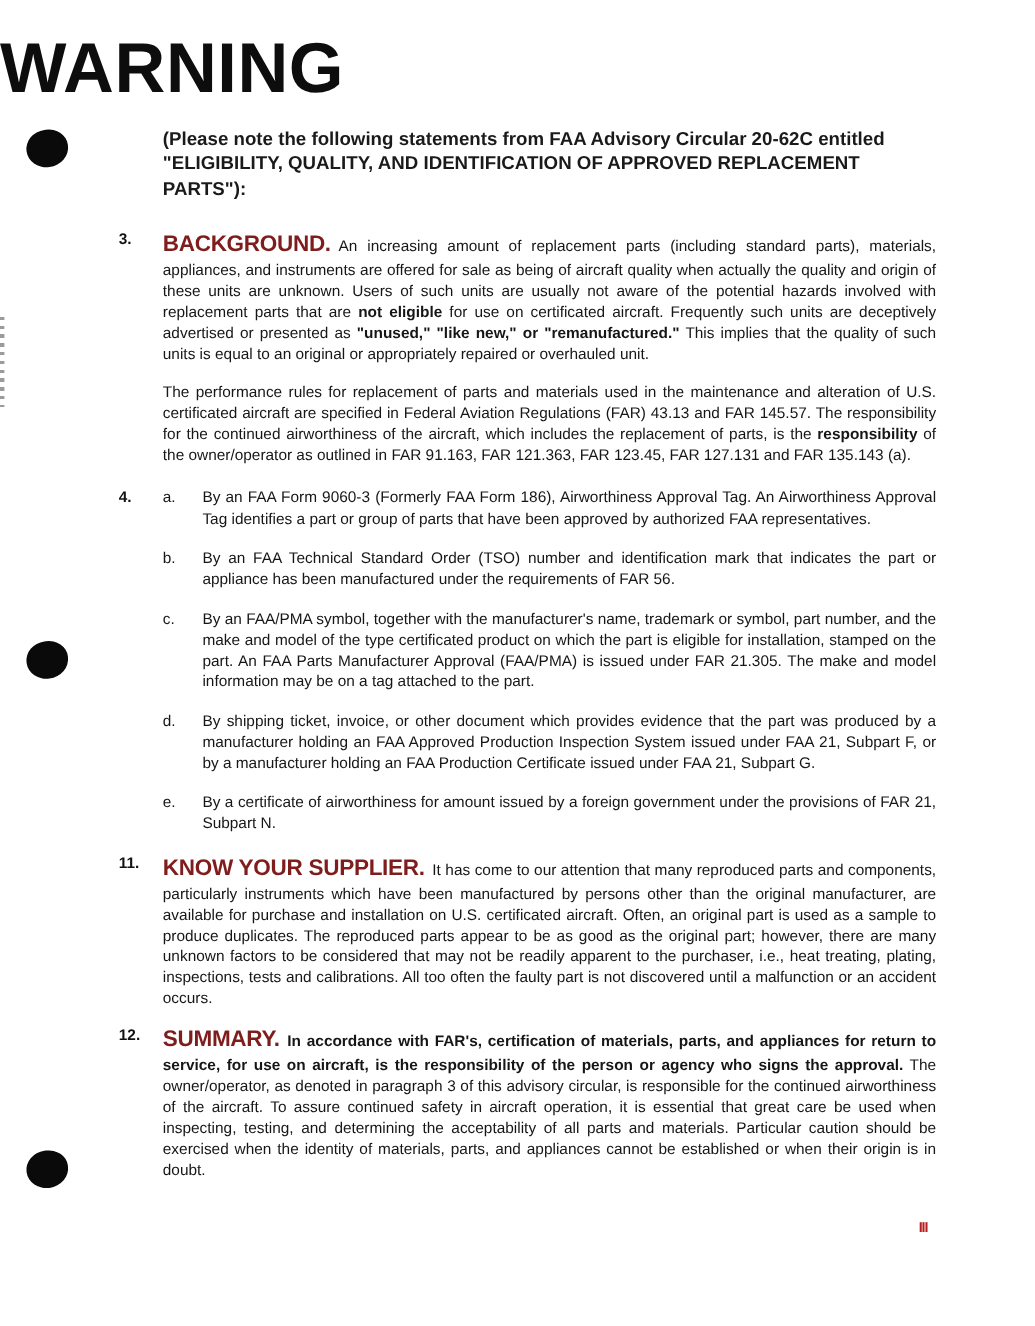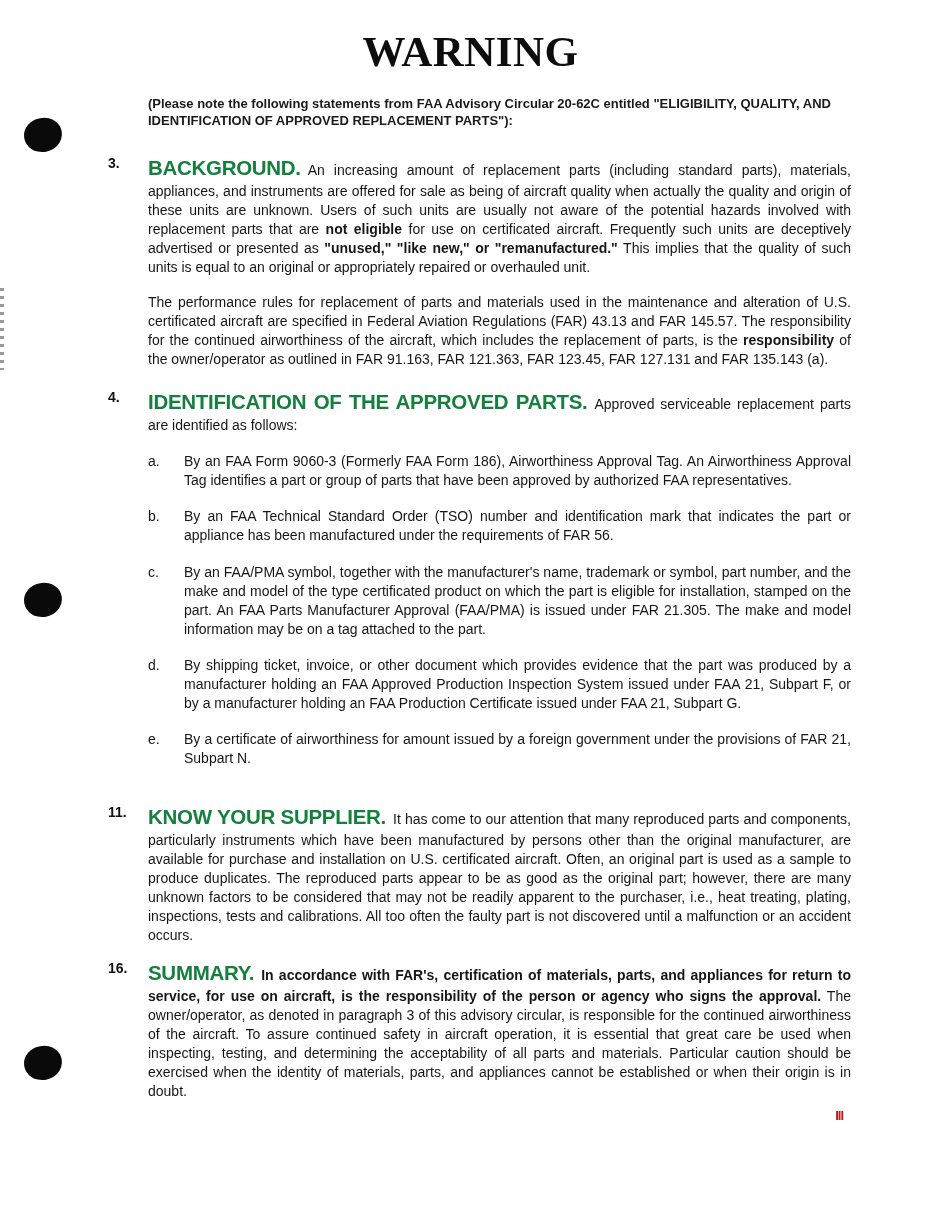"WARNING" .title { font-family: Liberation Serif, serif -> none; font-size: 43px -> 64px; text-align: center -> left }
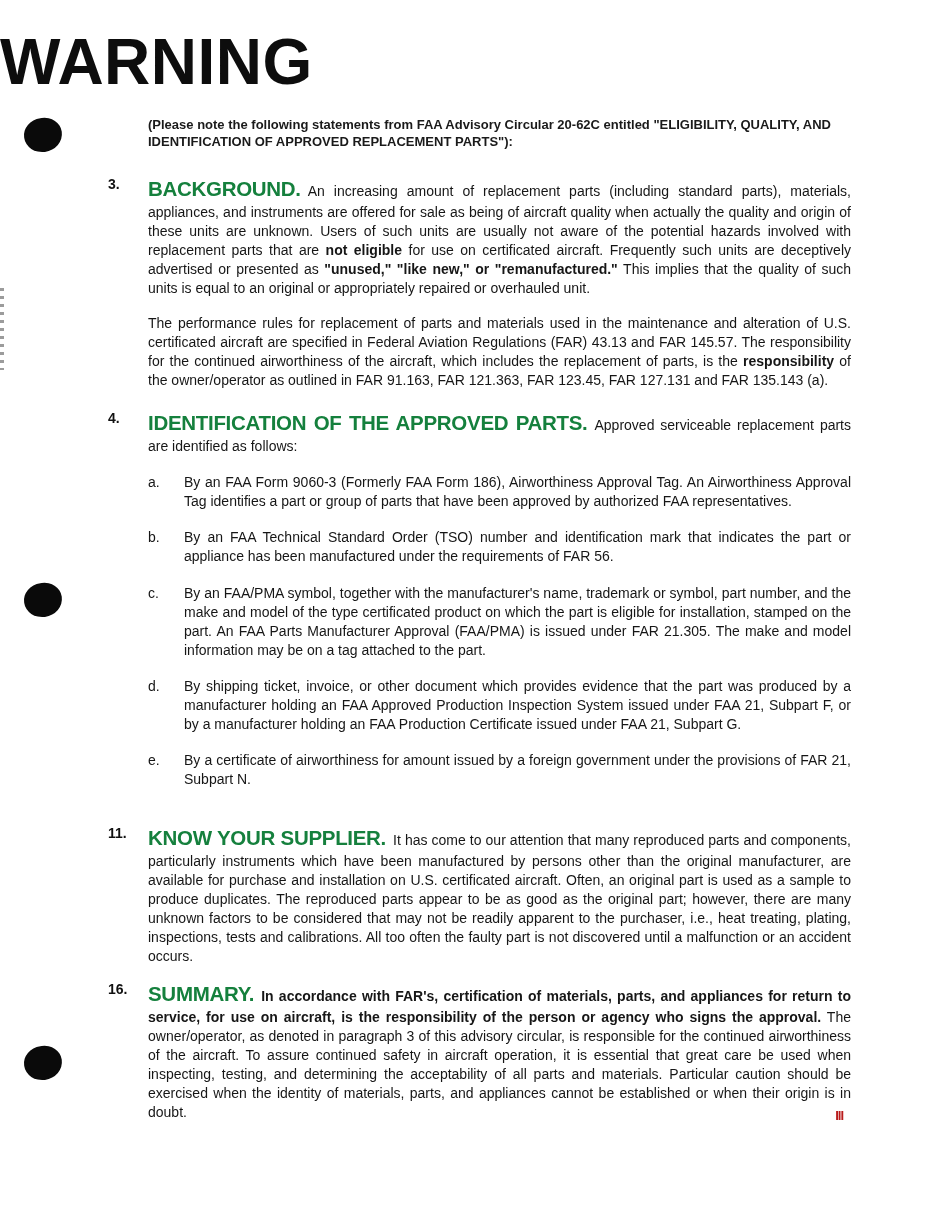"(Please note the following statements" .note { font-size: 13px -> 17px }
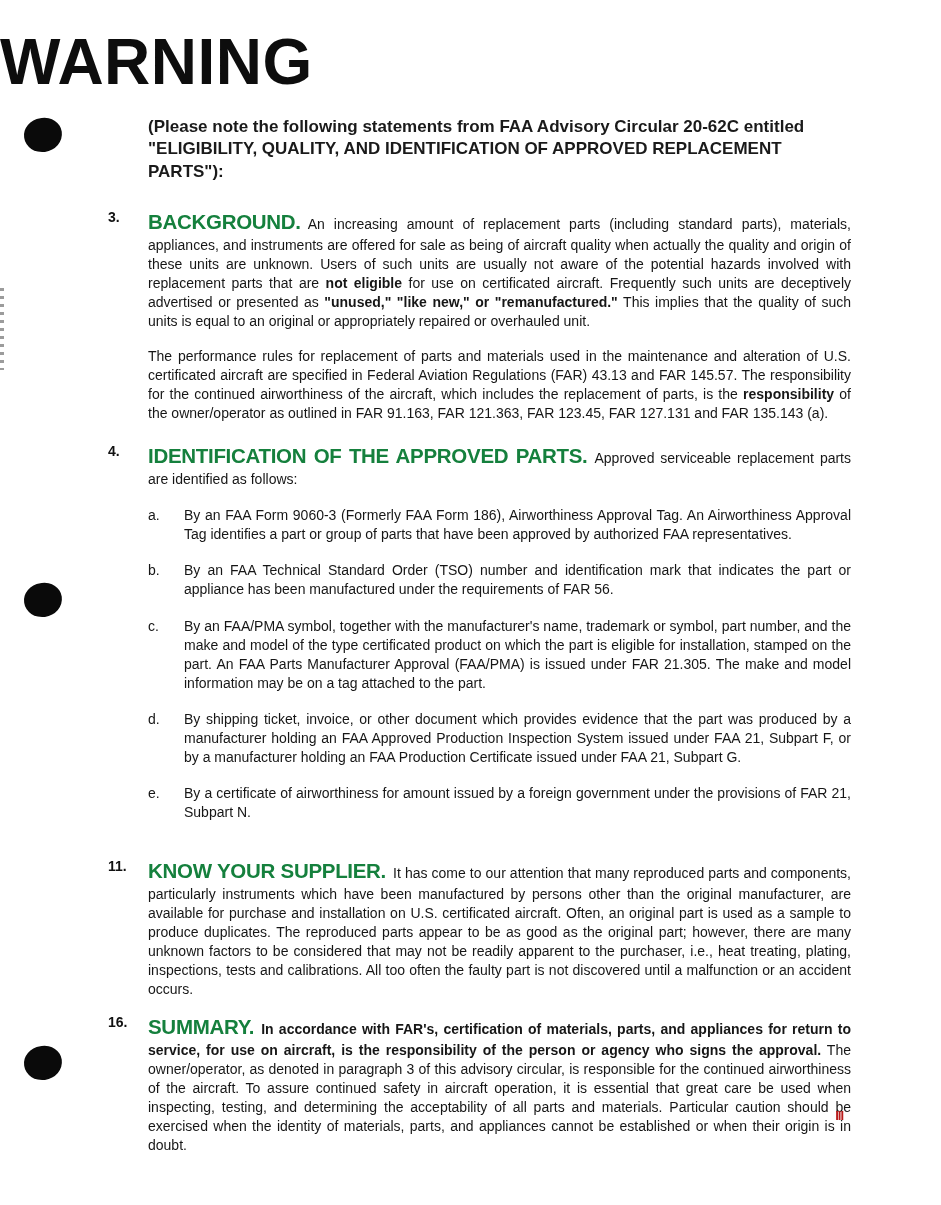"BACKGROUND." .sec-head { color: #15803d -> #7f1d1d }
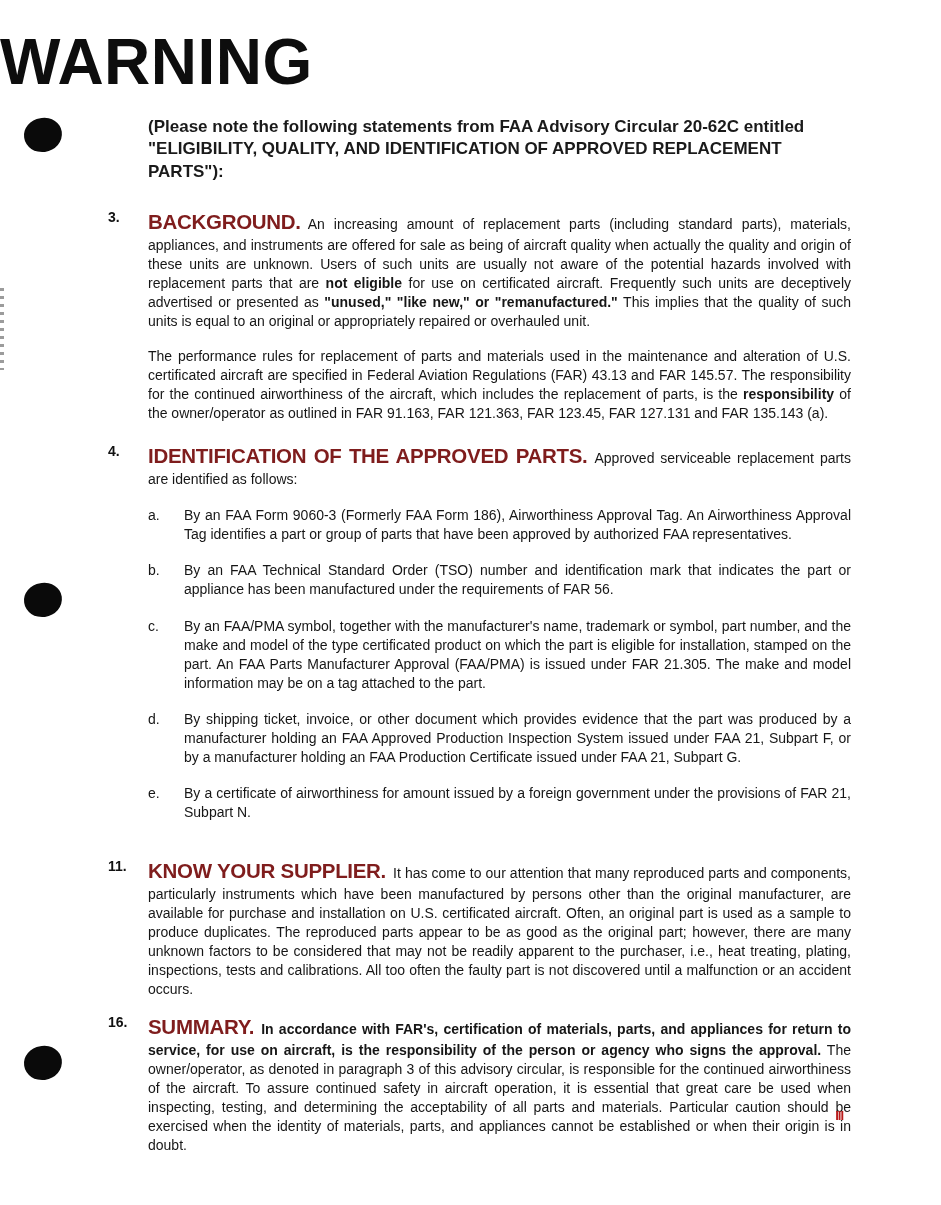"IDENTIFICATION OF THE APPROVED PARTS." p.para { html: <p><span>IDENTIFICATION OF THE APPROVED PARTS.</span><span><span>Approved serviceable replacement parts are identified as follows:</span></span></p> -> none }
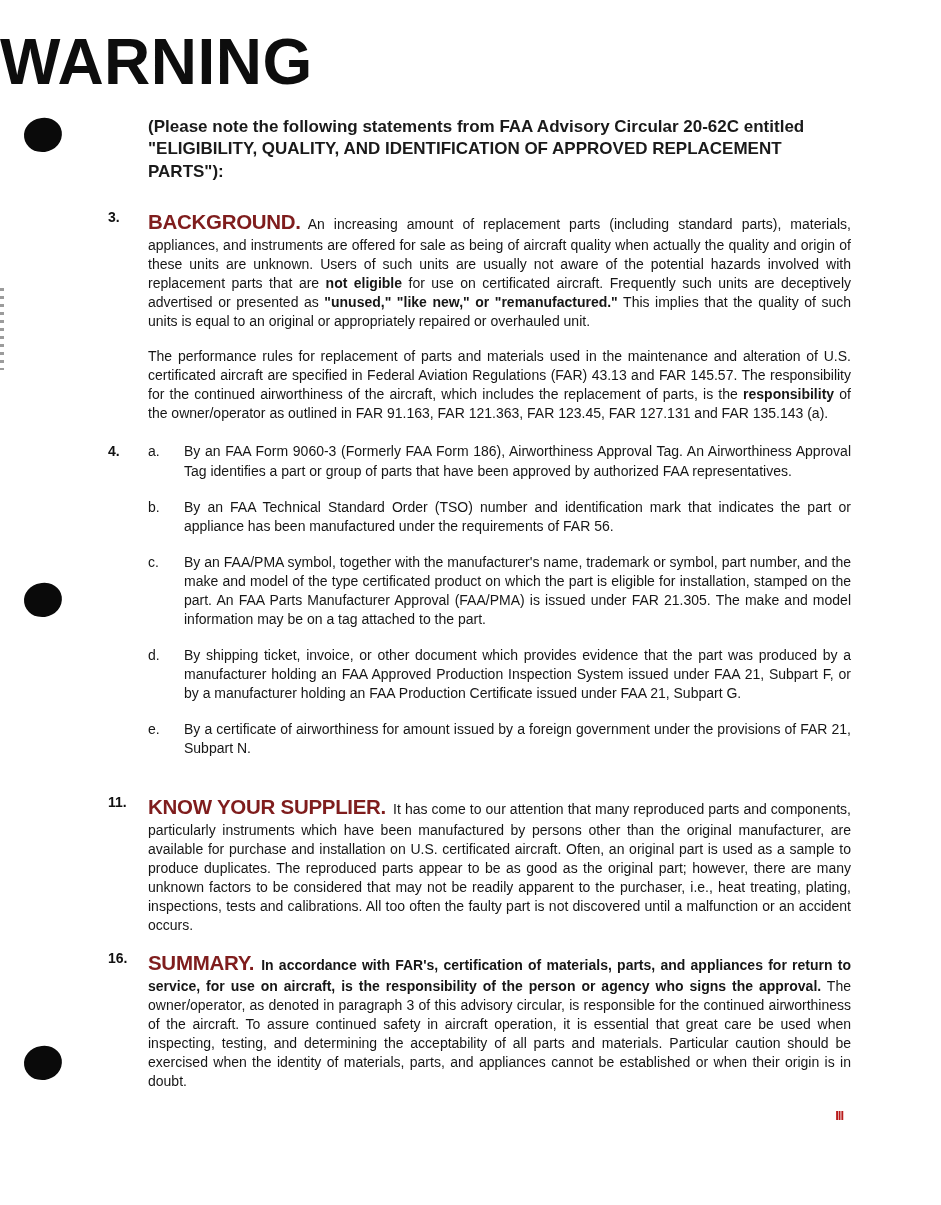"11." .sec-11 { margin-top: 35px -> 17px }
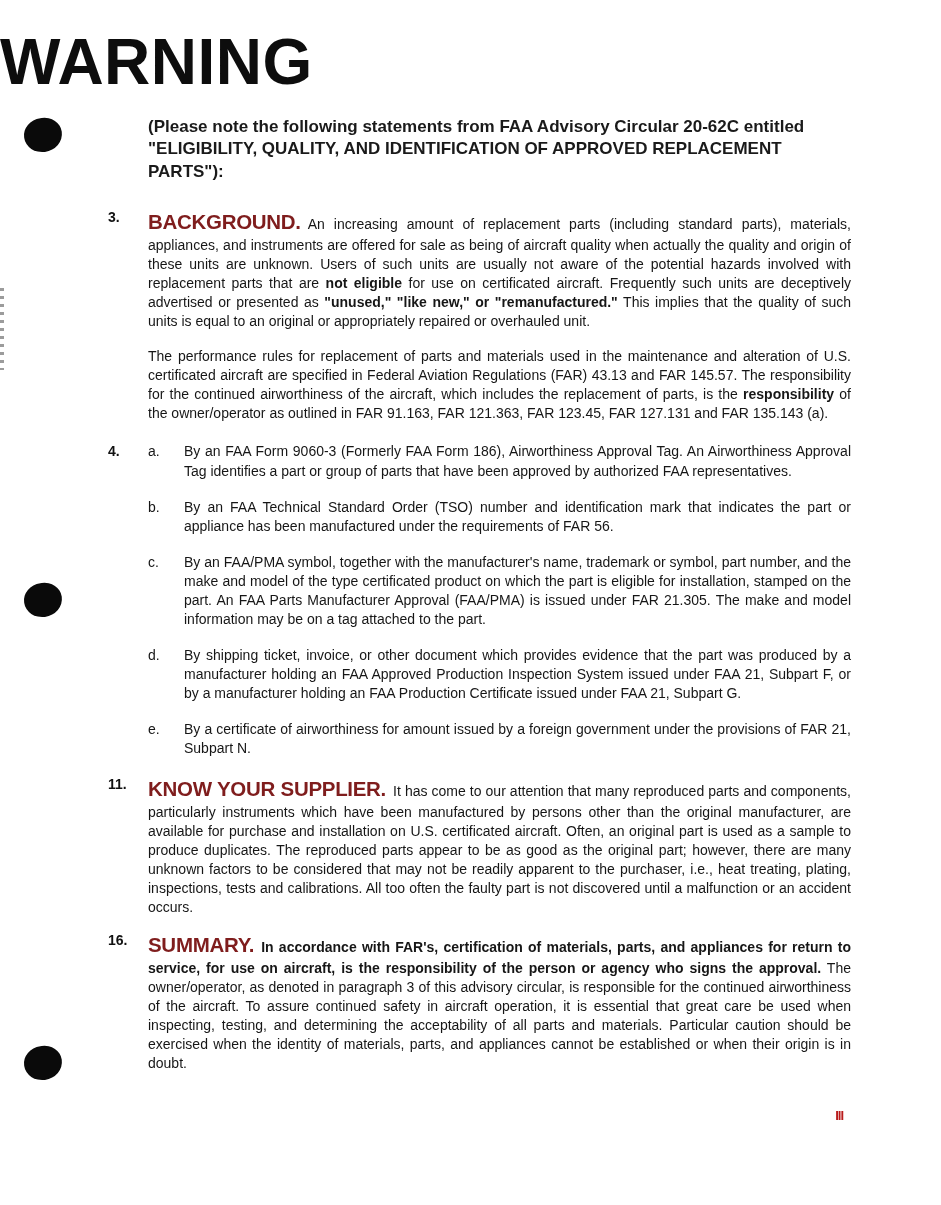"16." span.sec-num { text: 16 -> 12 }
